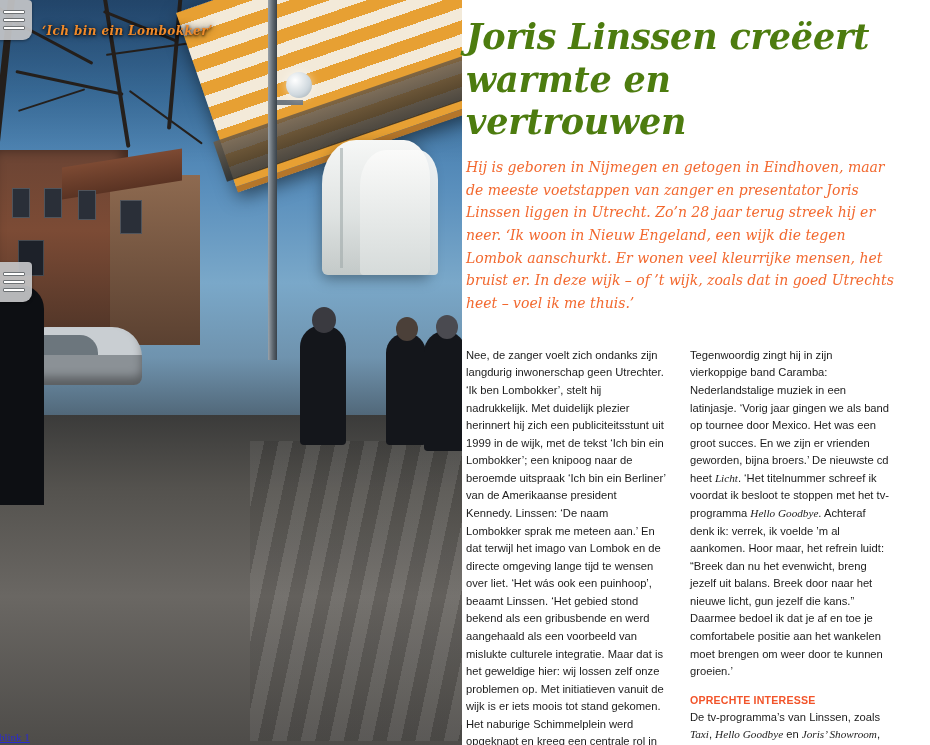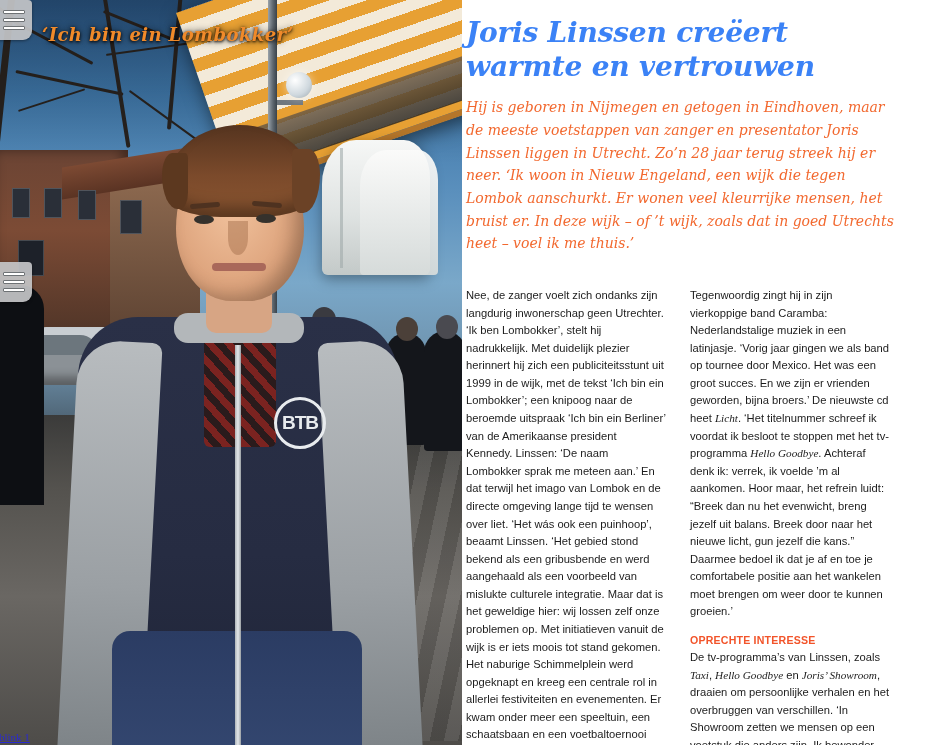"‘Ich bin ein Lombokker’" .photo-caption { font-size: 18px -> 12px }
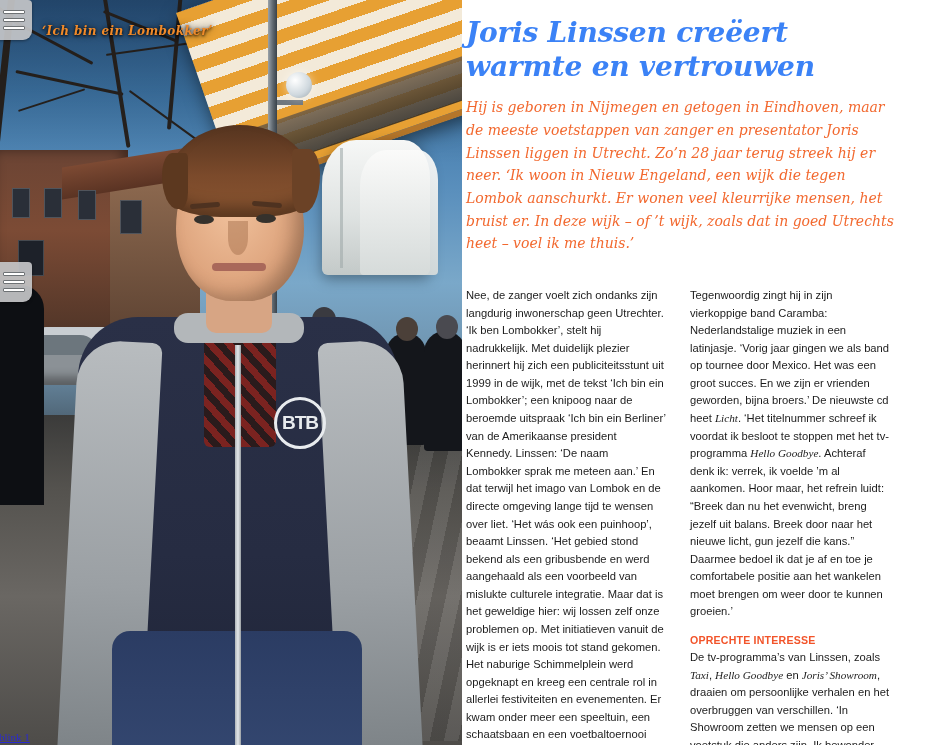"Joris Linssen creëert warmte en" .headline { color: #3b82f6 -> #4d7c0f; font-size: 28px -> 35px }
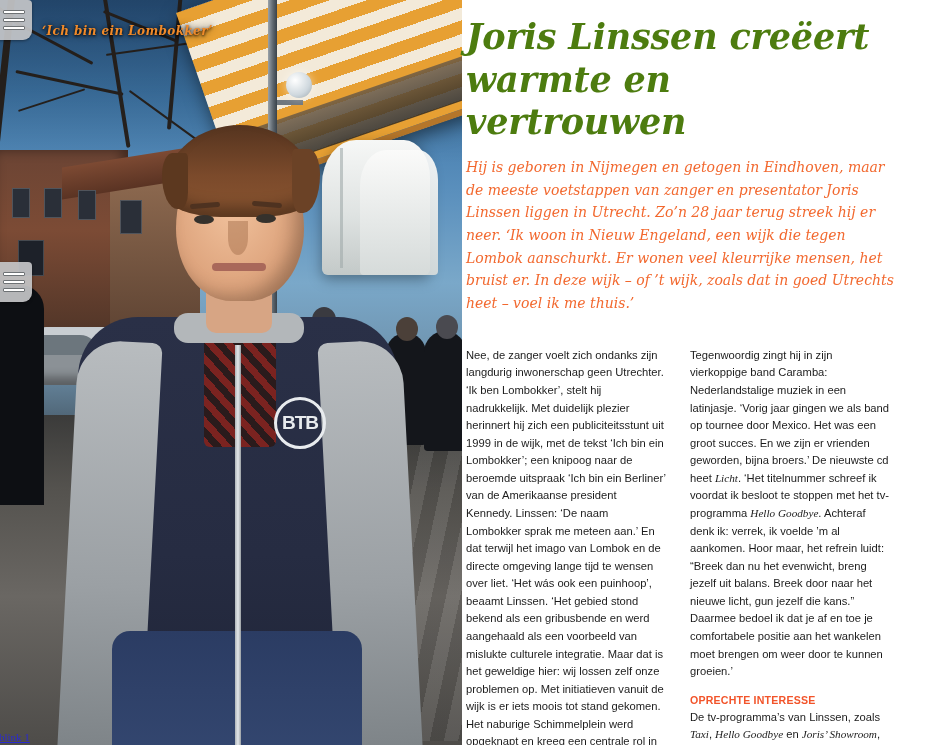"BTB" div.subject { html: <div> <div></div> <div></div> <div></div> <div></div> <div></div> <div></div> <div></div> <div>BTB</div> <div></div> <div></div> <div></div> <div></div> <div></div> <div></div> <div></div> <div></div> <div></div> </div> -> none }
